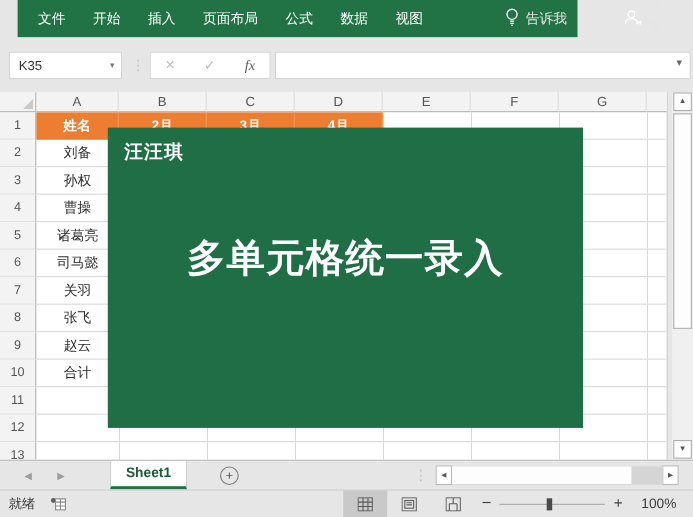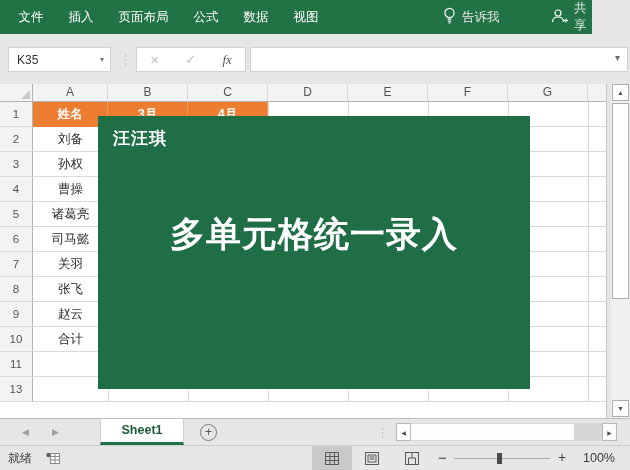"文件" .ribbon { left: 0 -> 16px; width: 592px -> 509px }
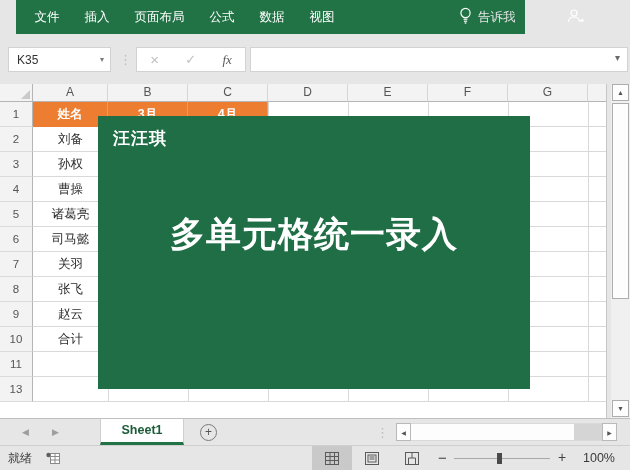"开始" div.menu-item { html: none -> <div>开始</div> }
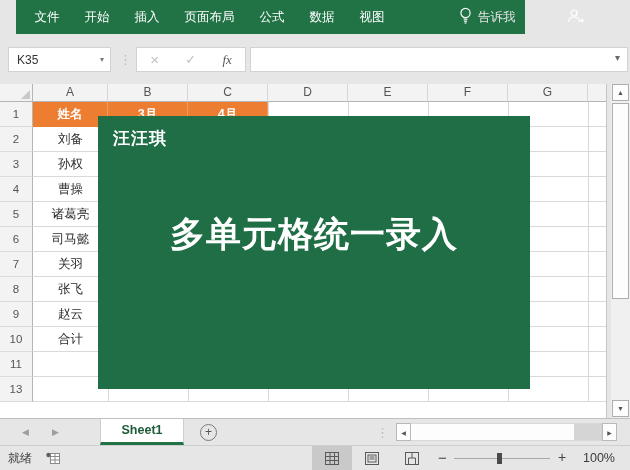"2月" div.hcell { html: none -> <div>2月</div> }
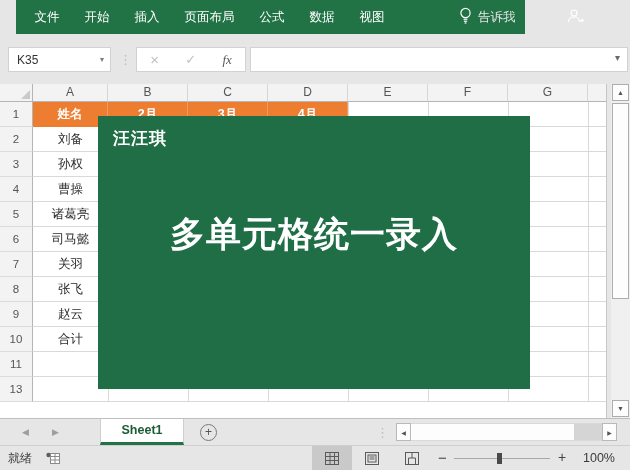"12" div.row { html: none -> <div> <div>12</div> <div></div> </div> }
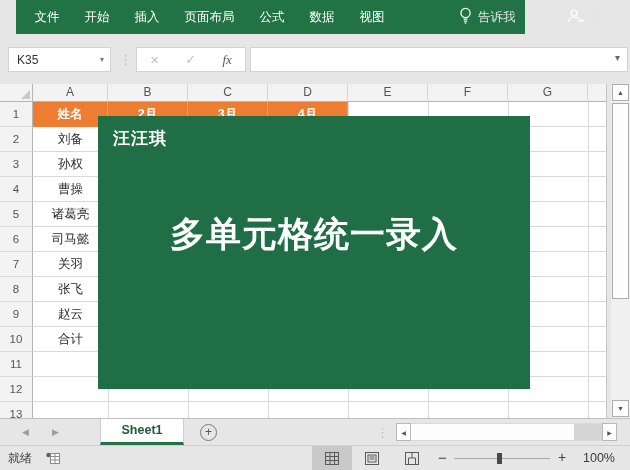"Sheet1" .sheettab { width: 84px -> 70px }
